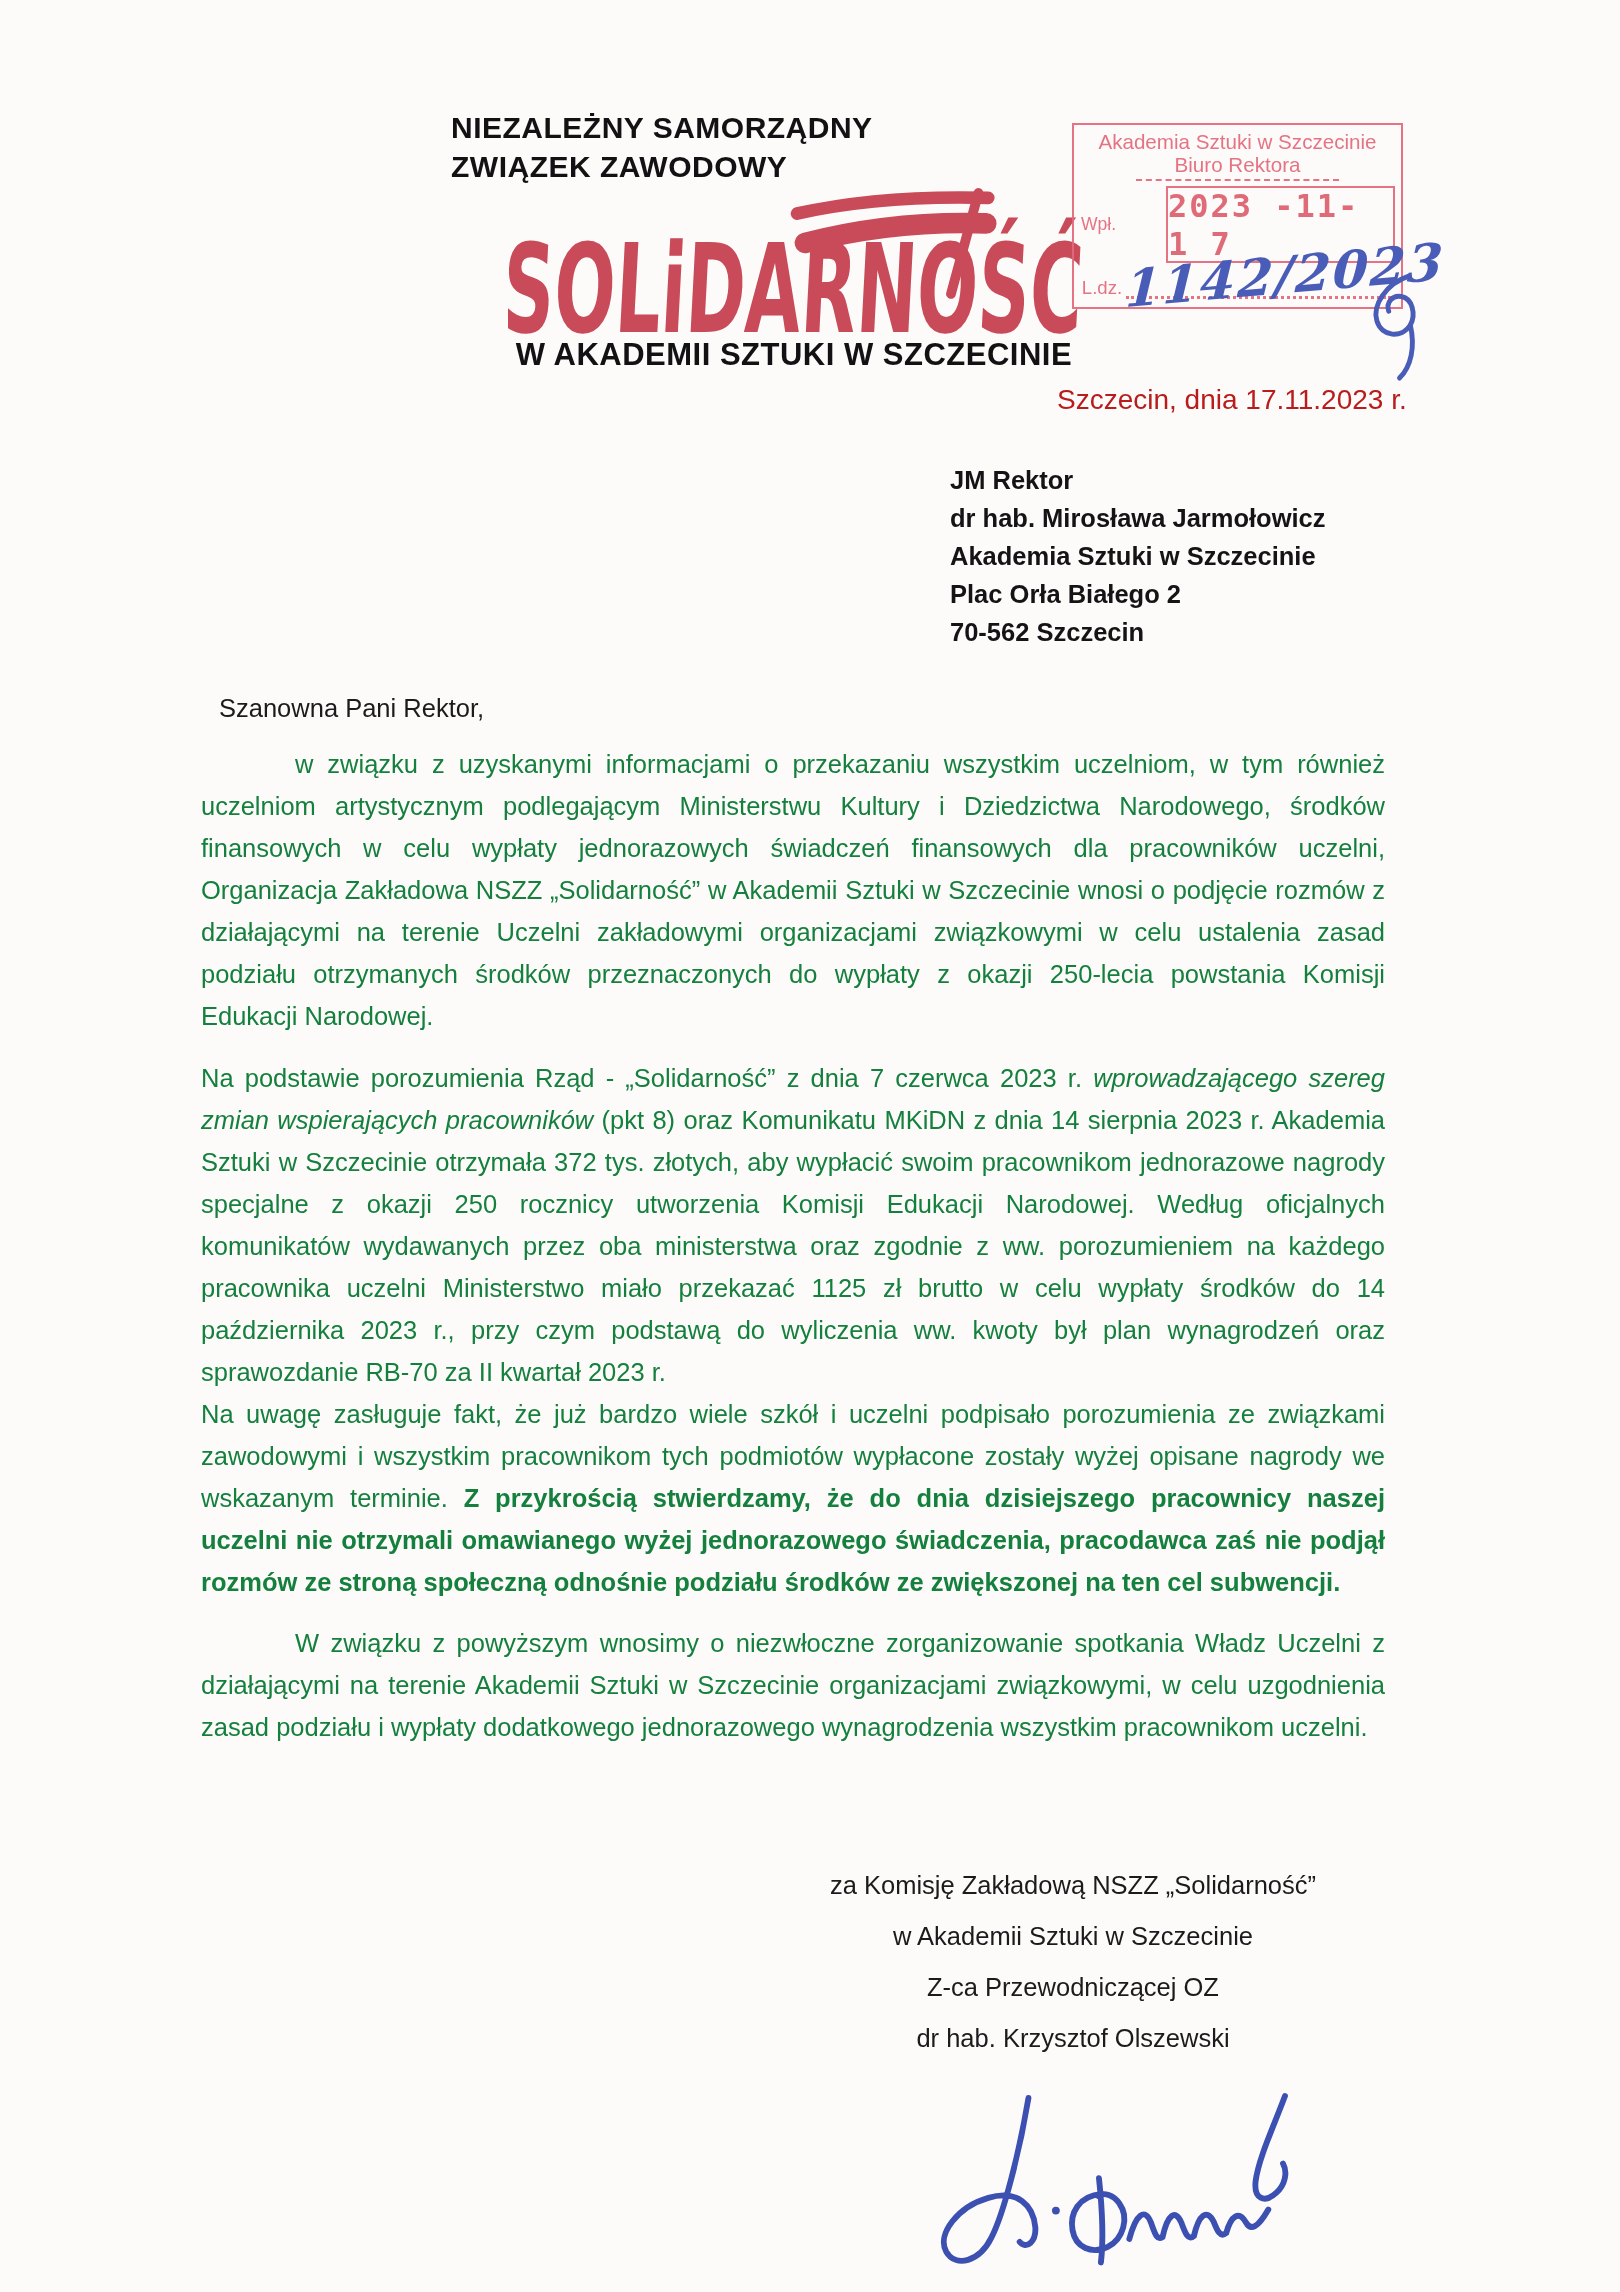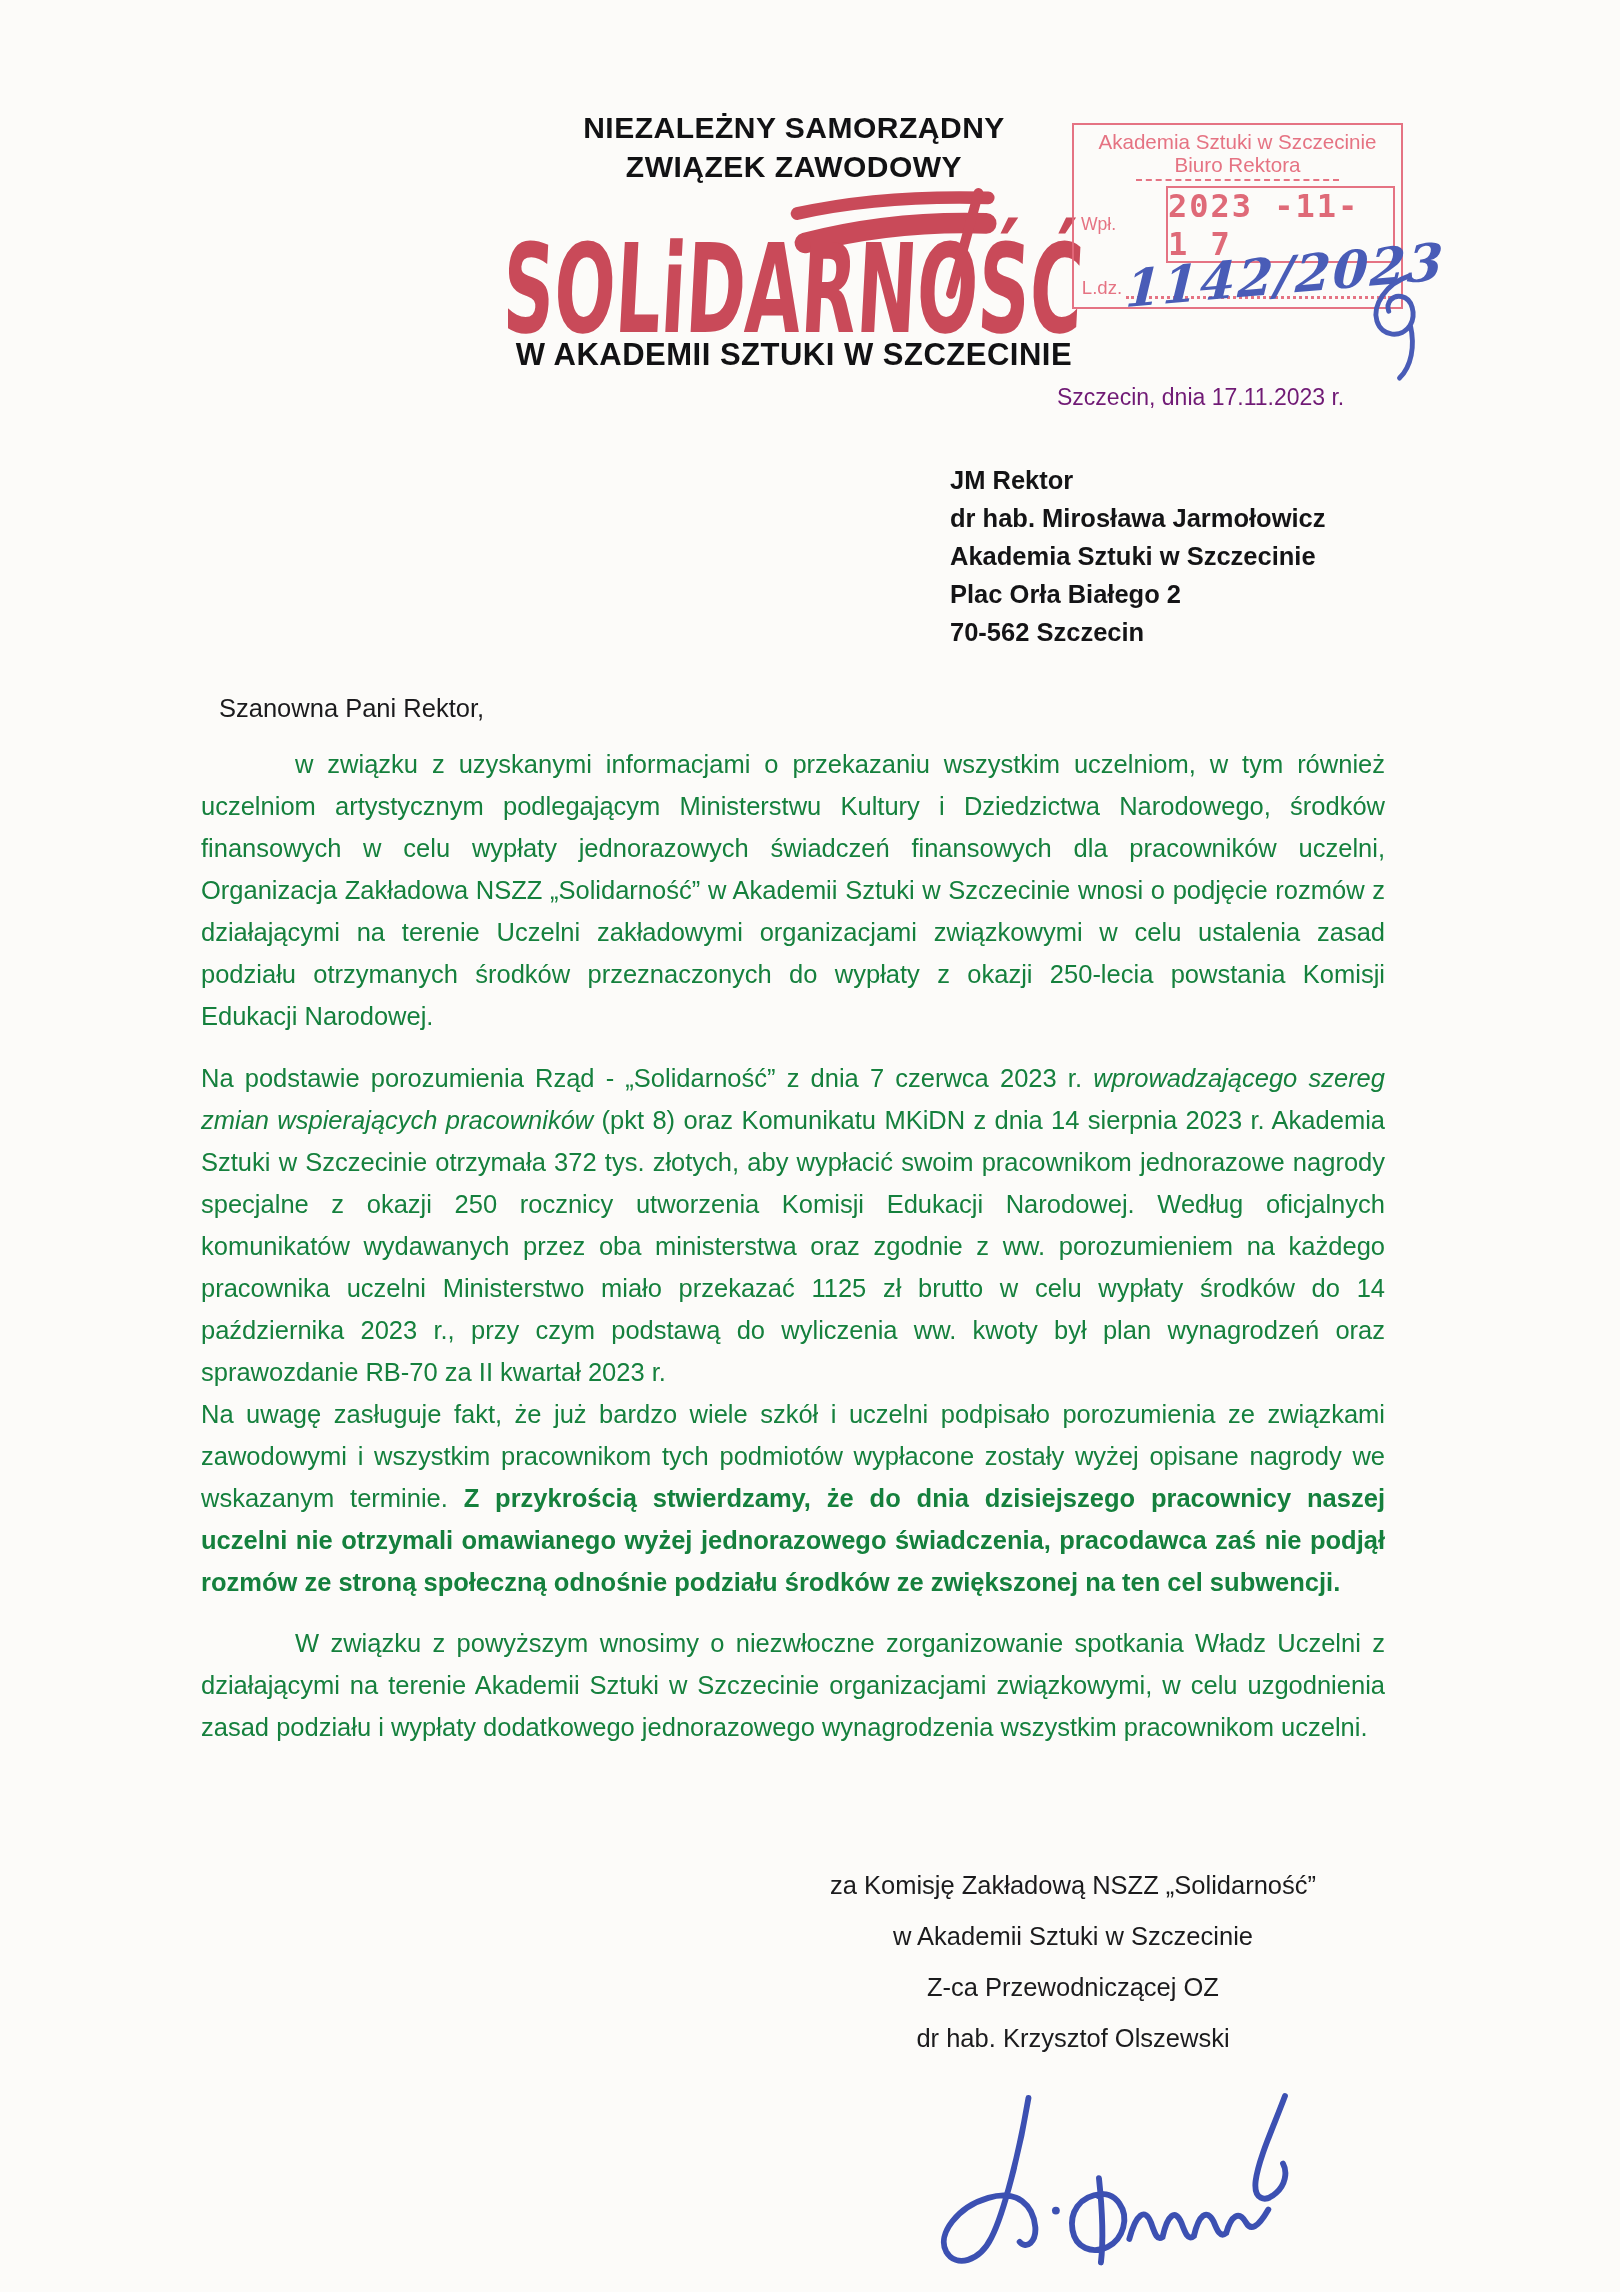"NIEZALEŻNY SAMORZĄDNY" .org-names { text-align: center -> left }
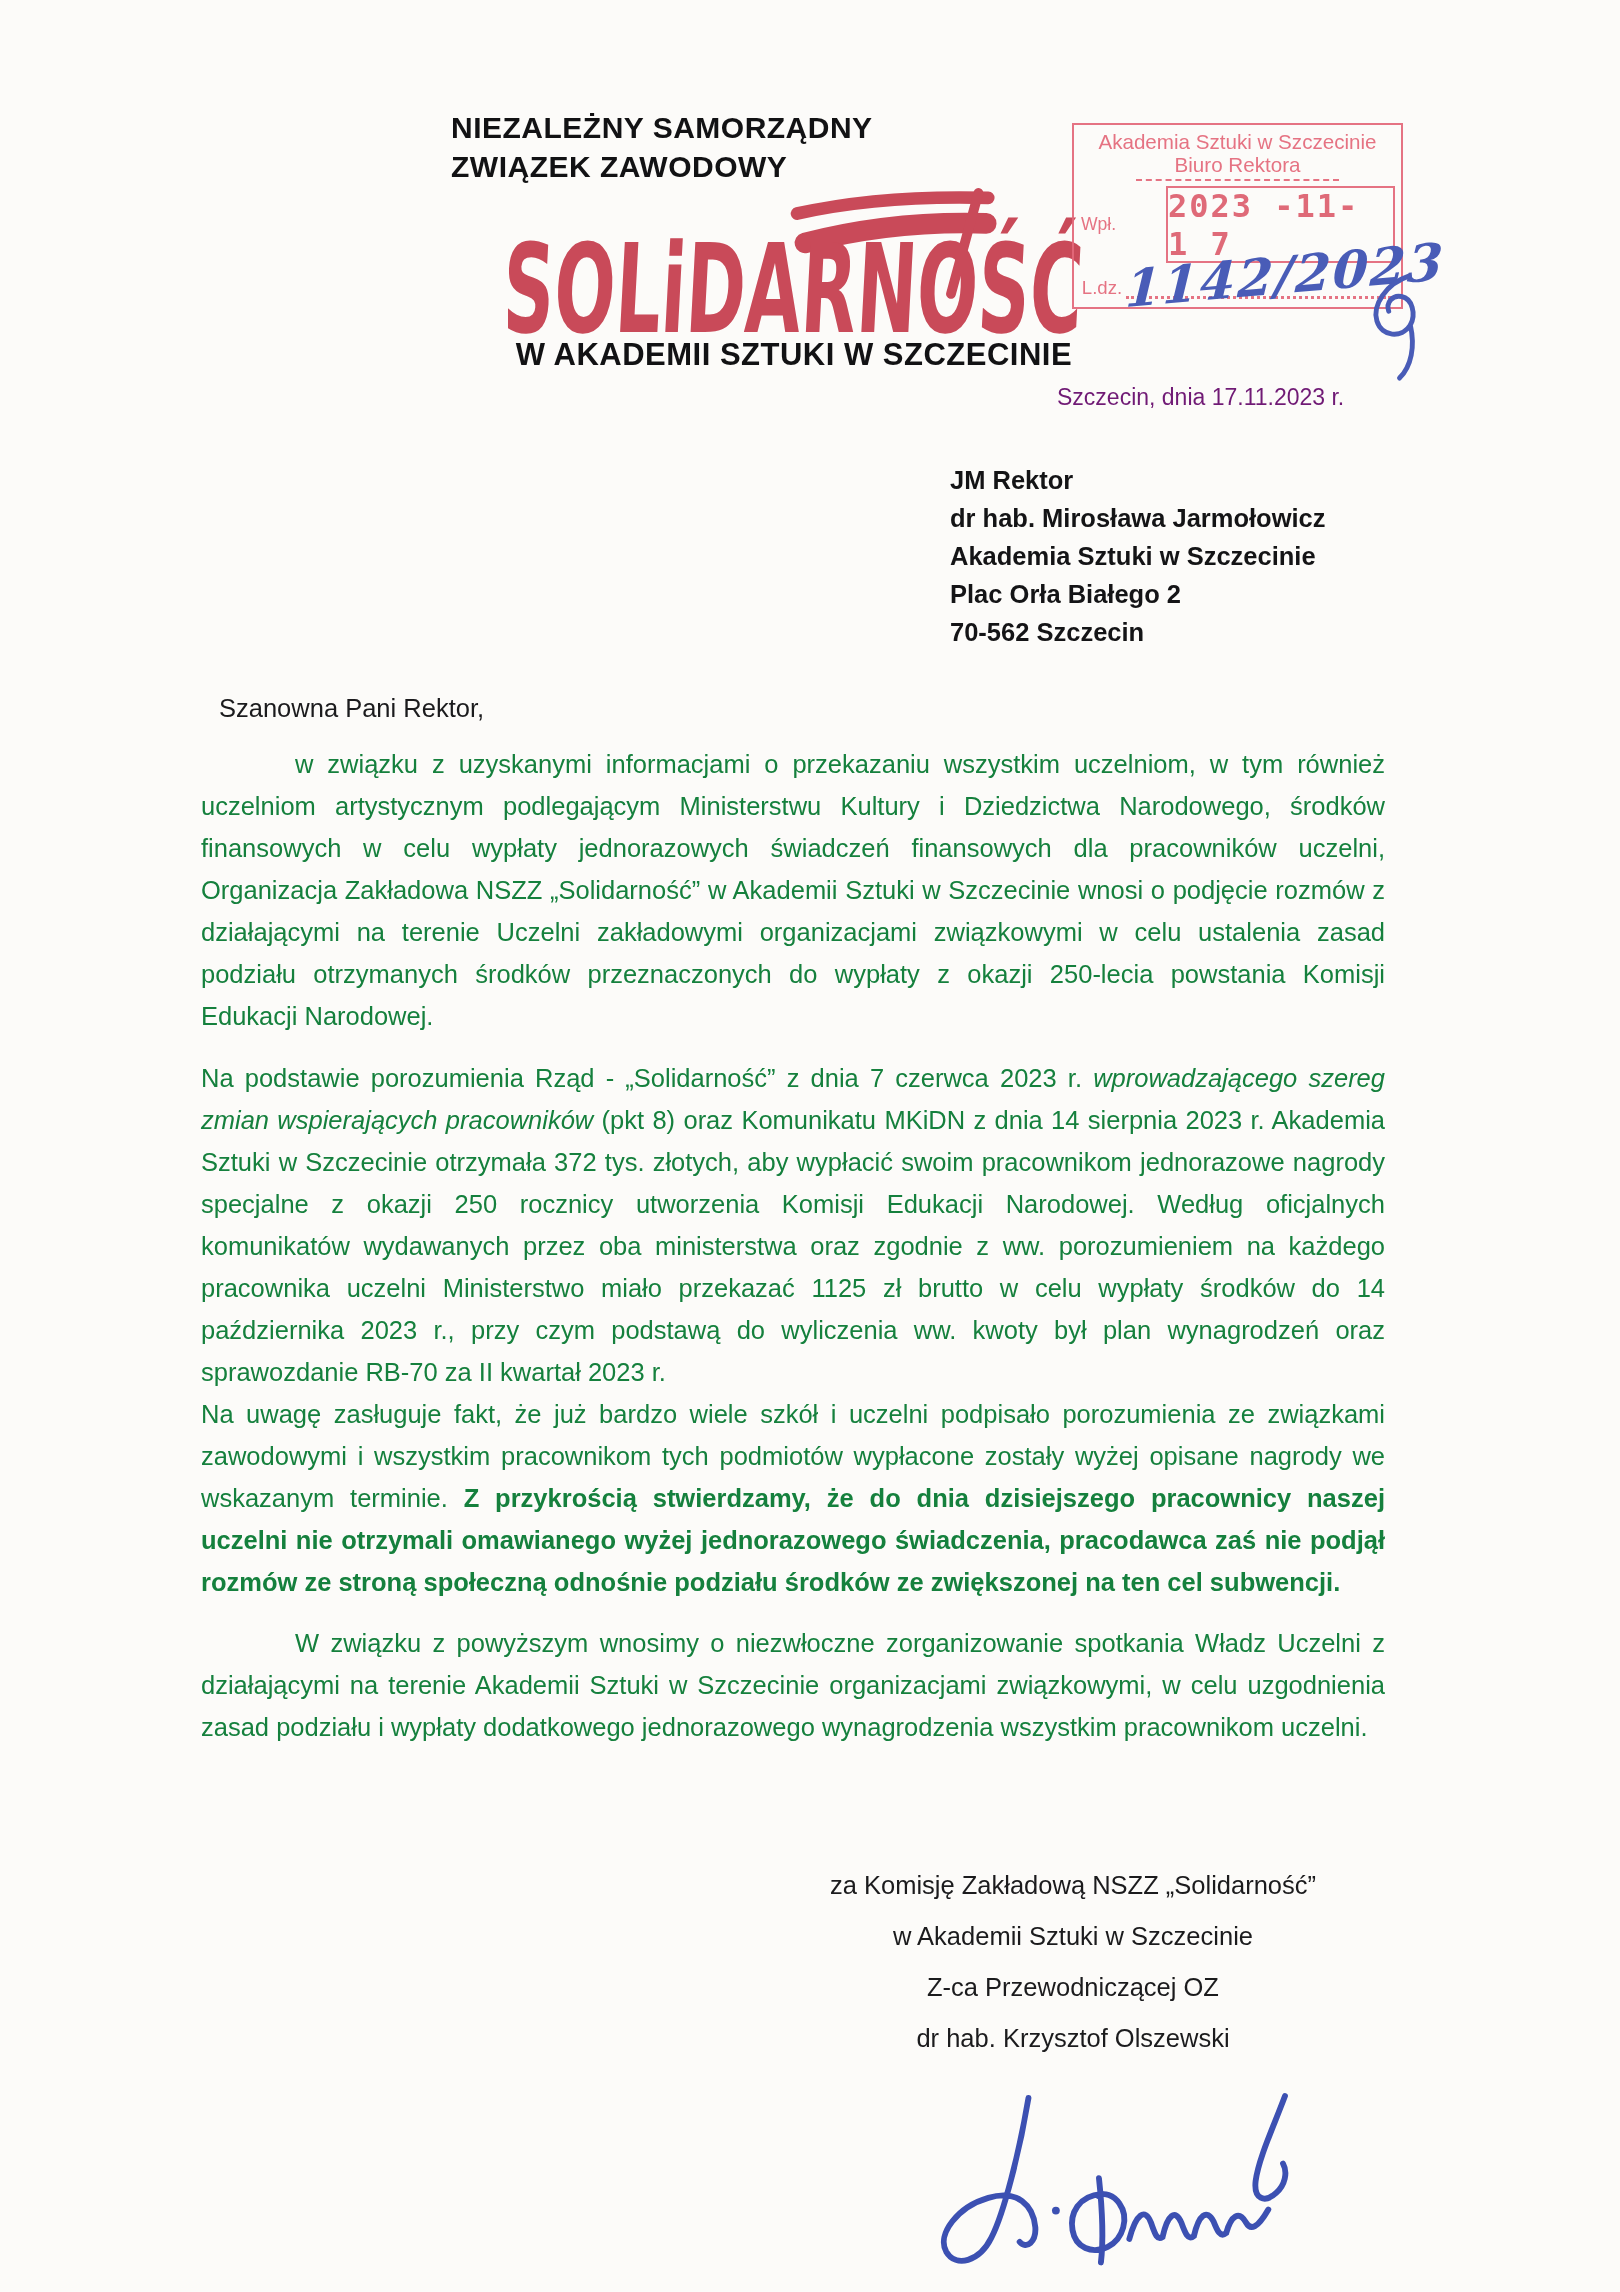"Szczecin, dnia 17.11.2023 r." .dateline { color: #701a75 -> #b91c1c; font-size: 23px -> 28px }
